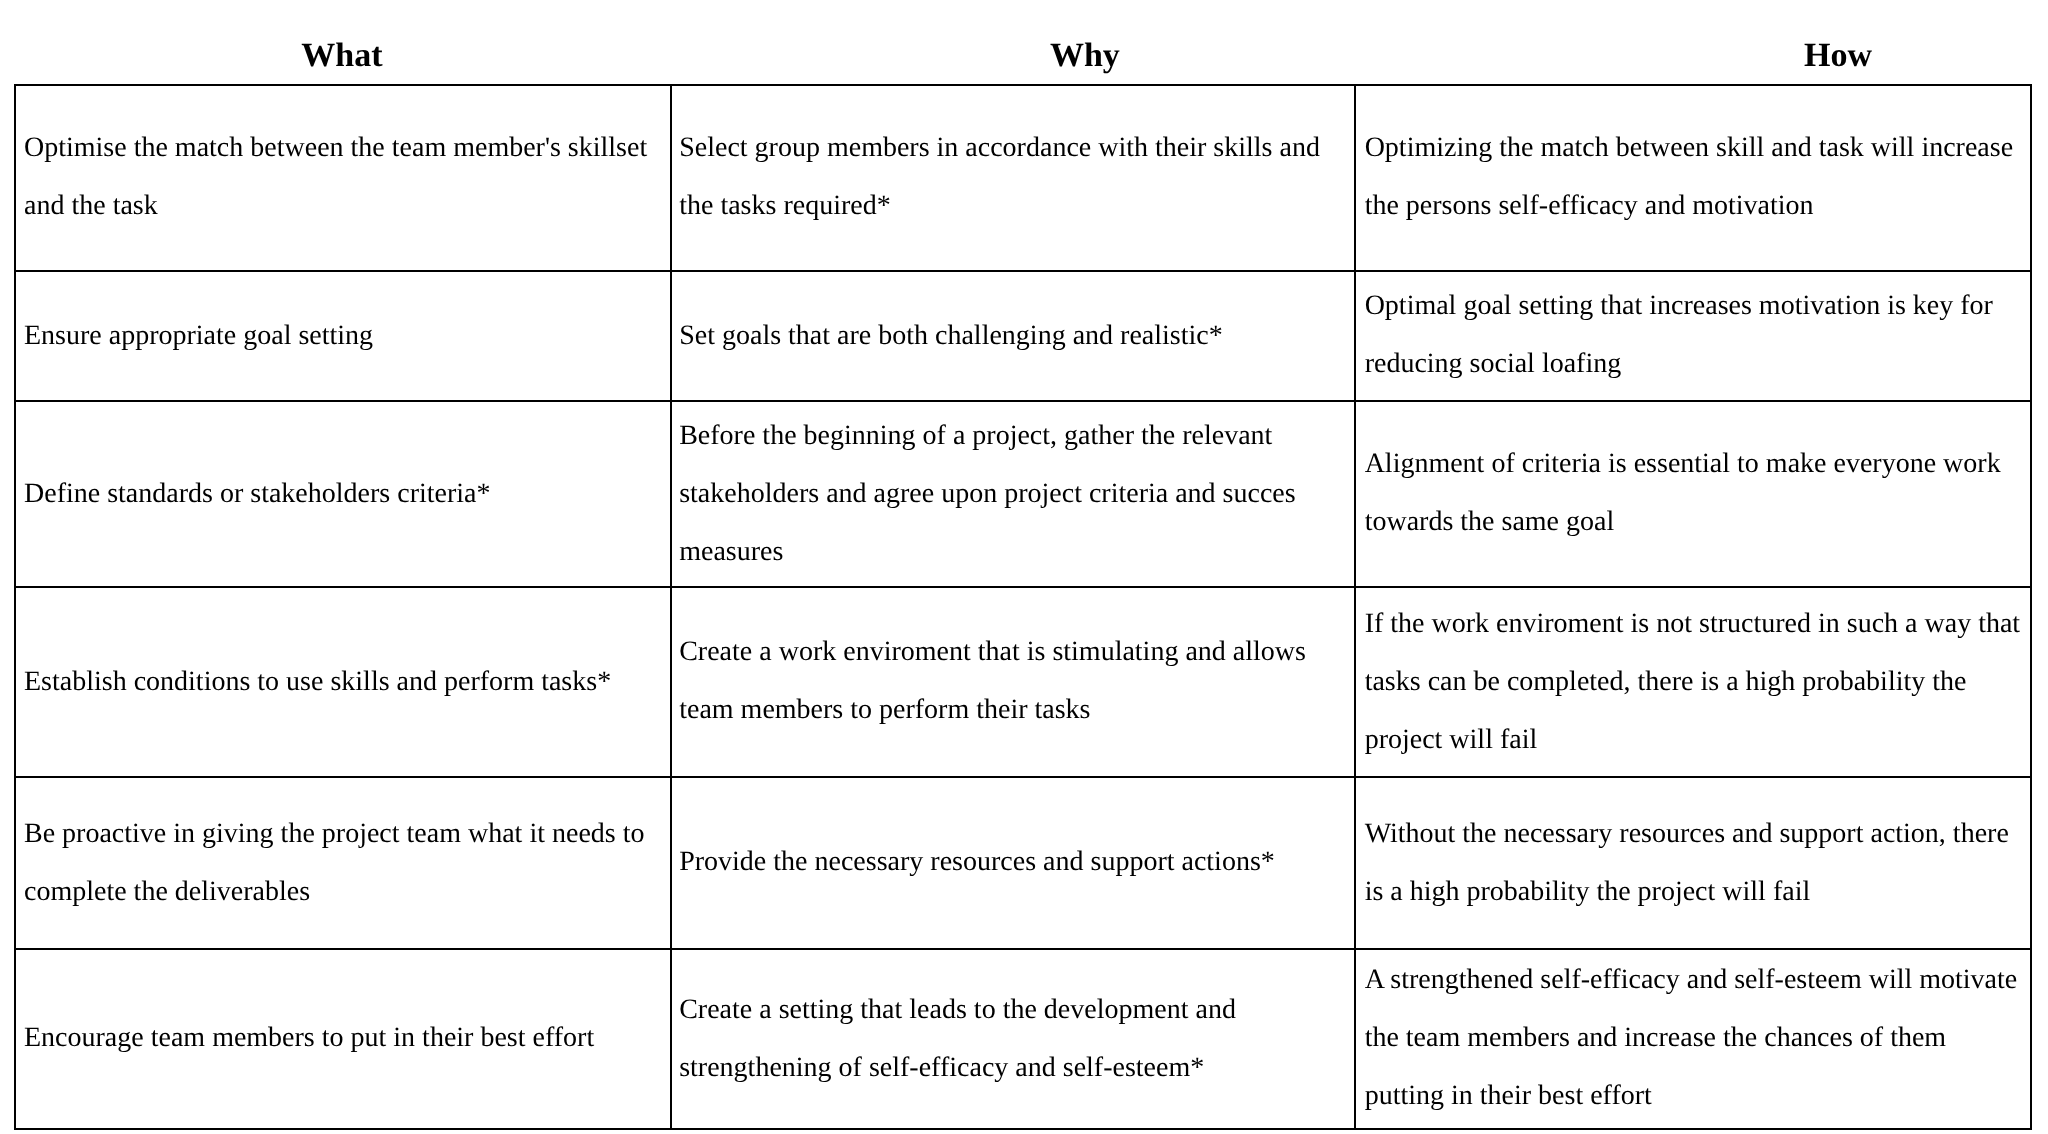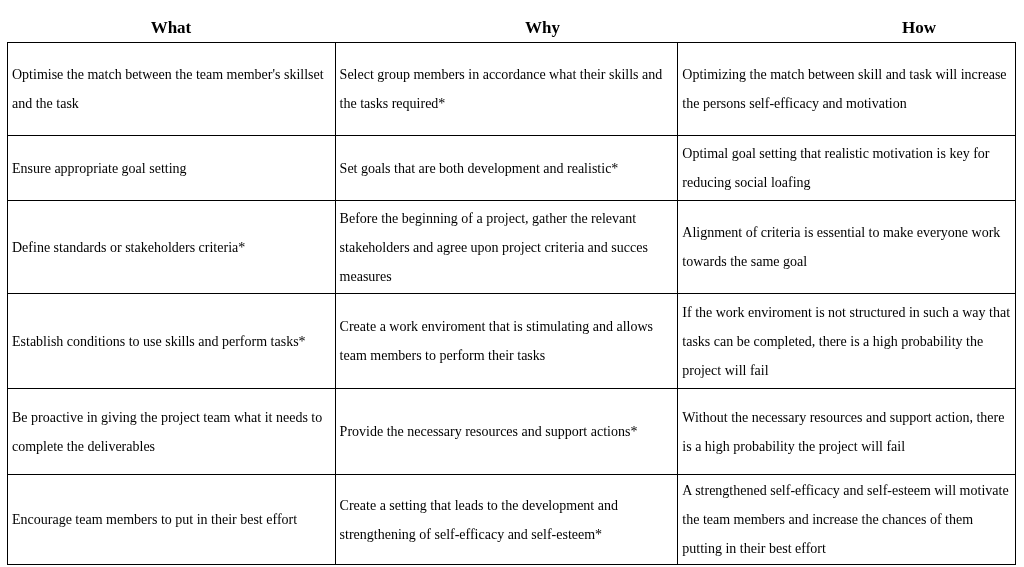"Select group members in accordance" td.cell { text: what -> with }
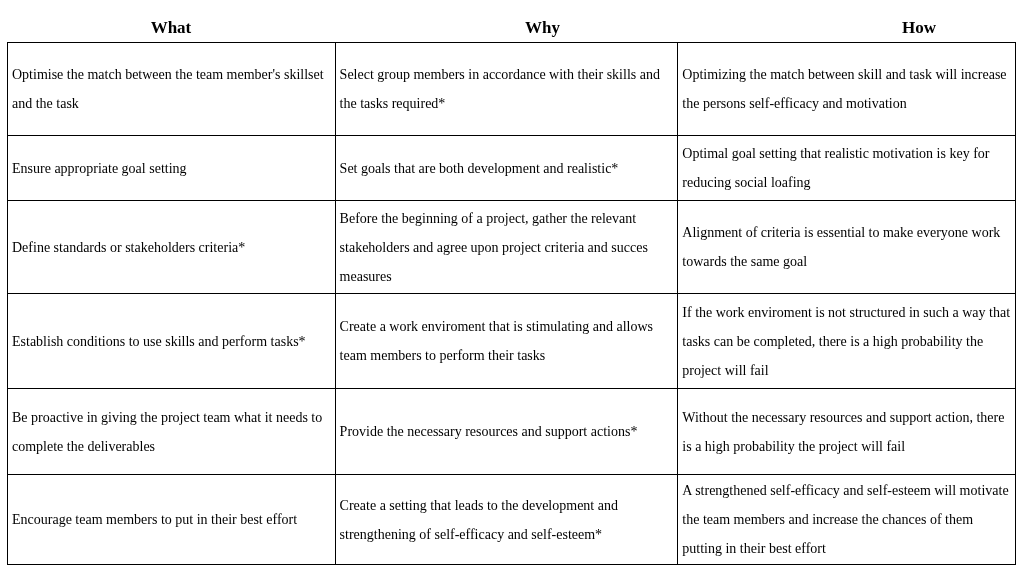"Optimal goal setting that realistic" td.cell { text: realistic -> increases }
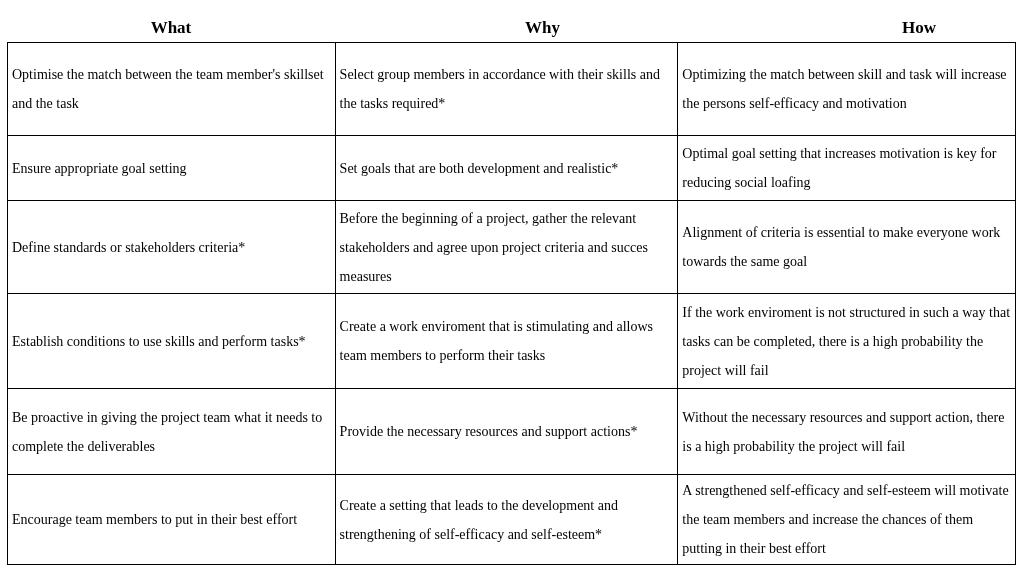"Set goals that are both" td.cell { text: development -> challenging }
